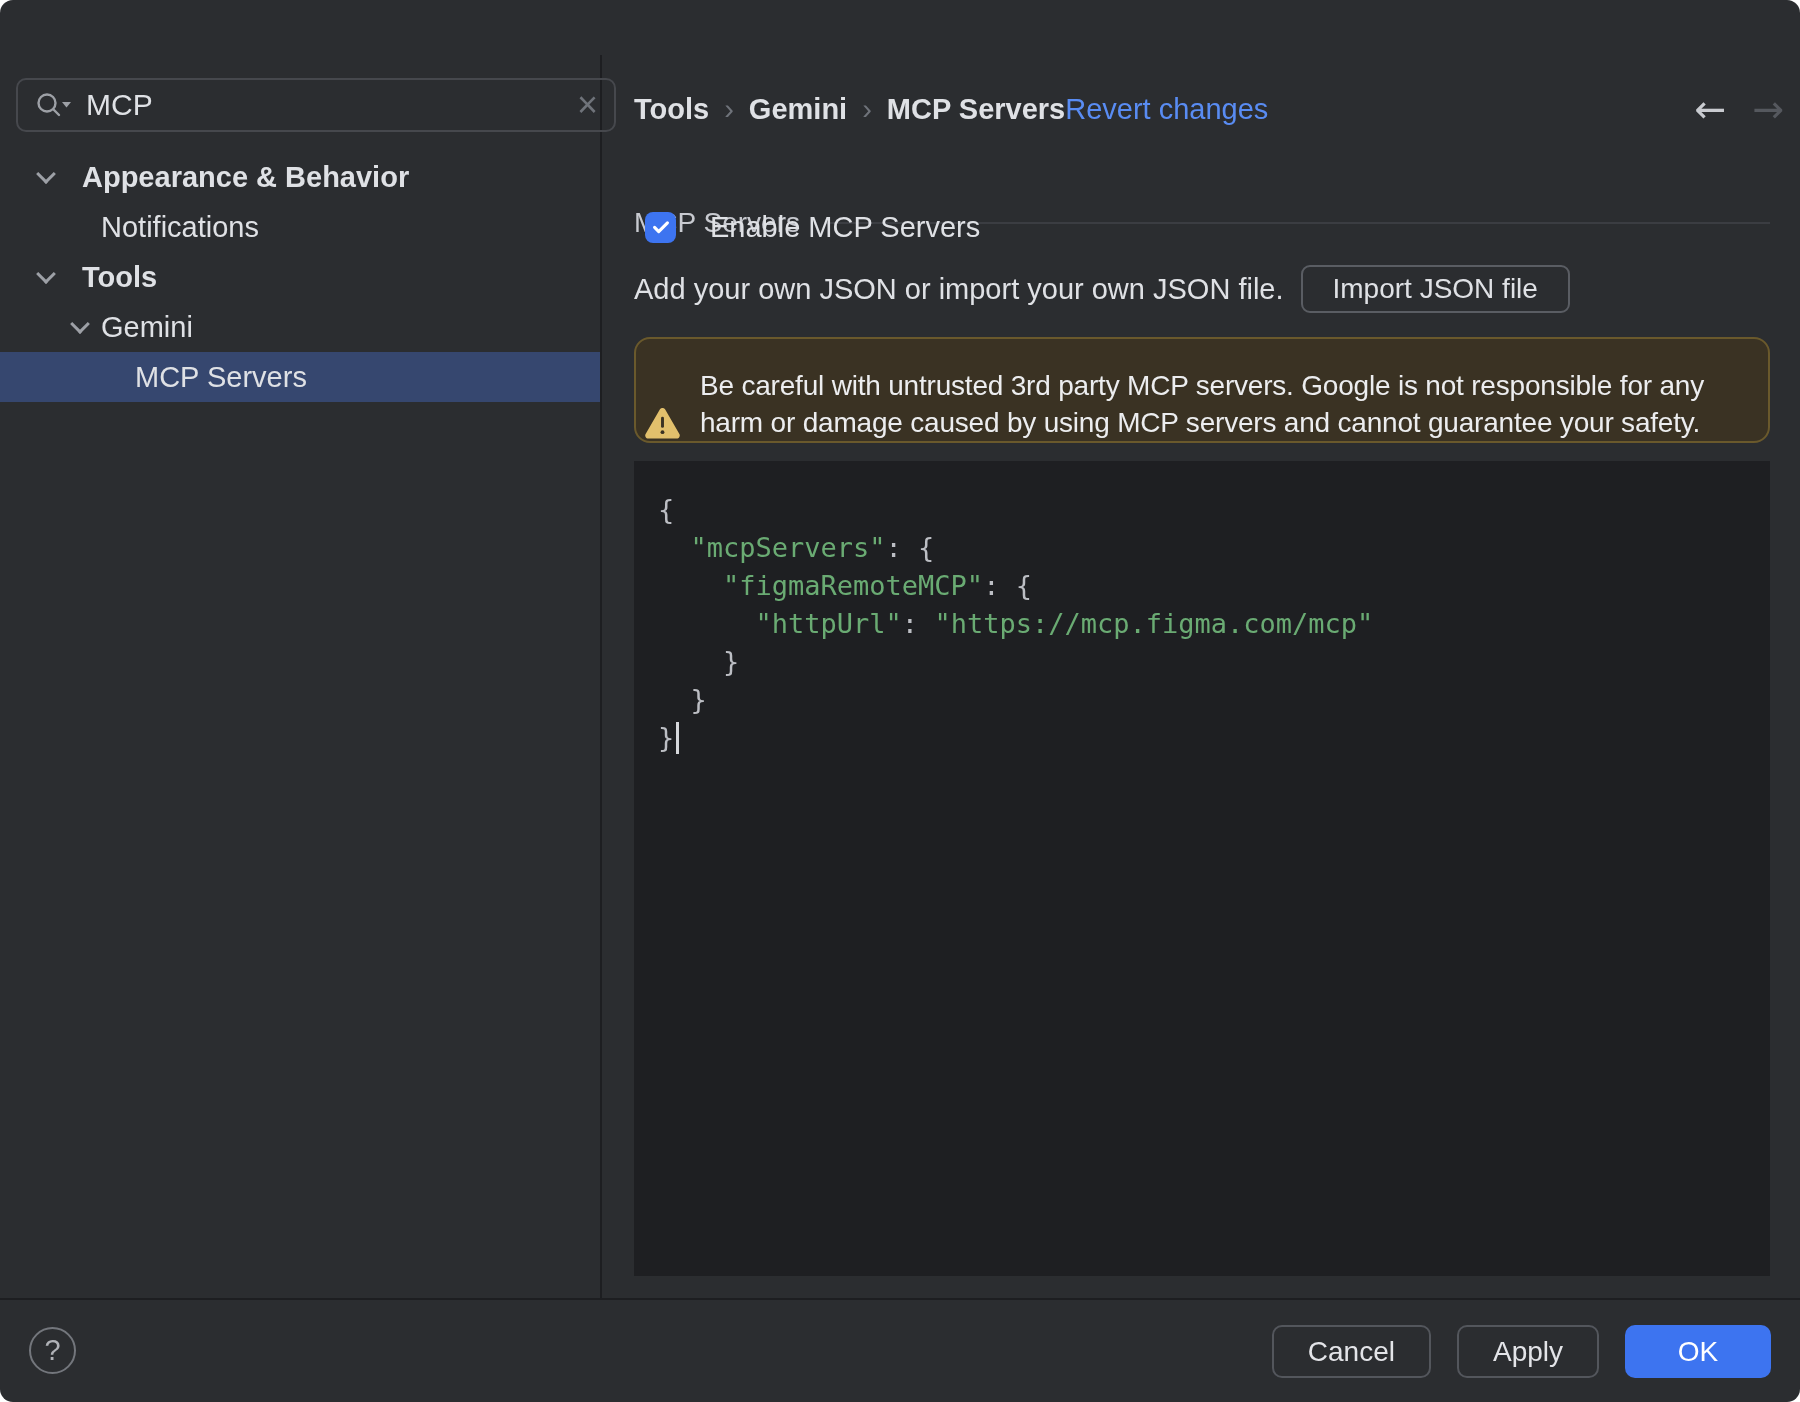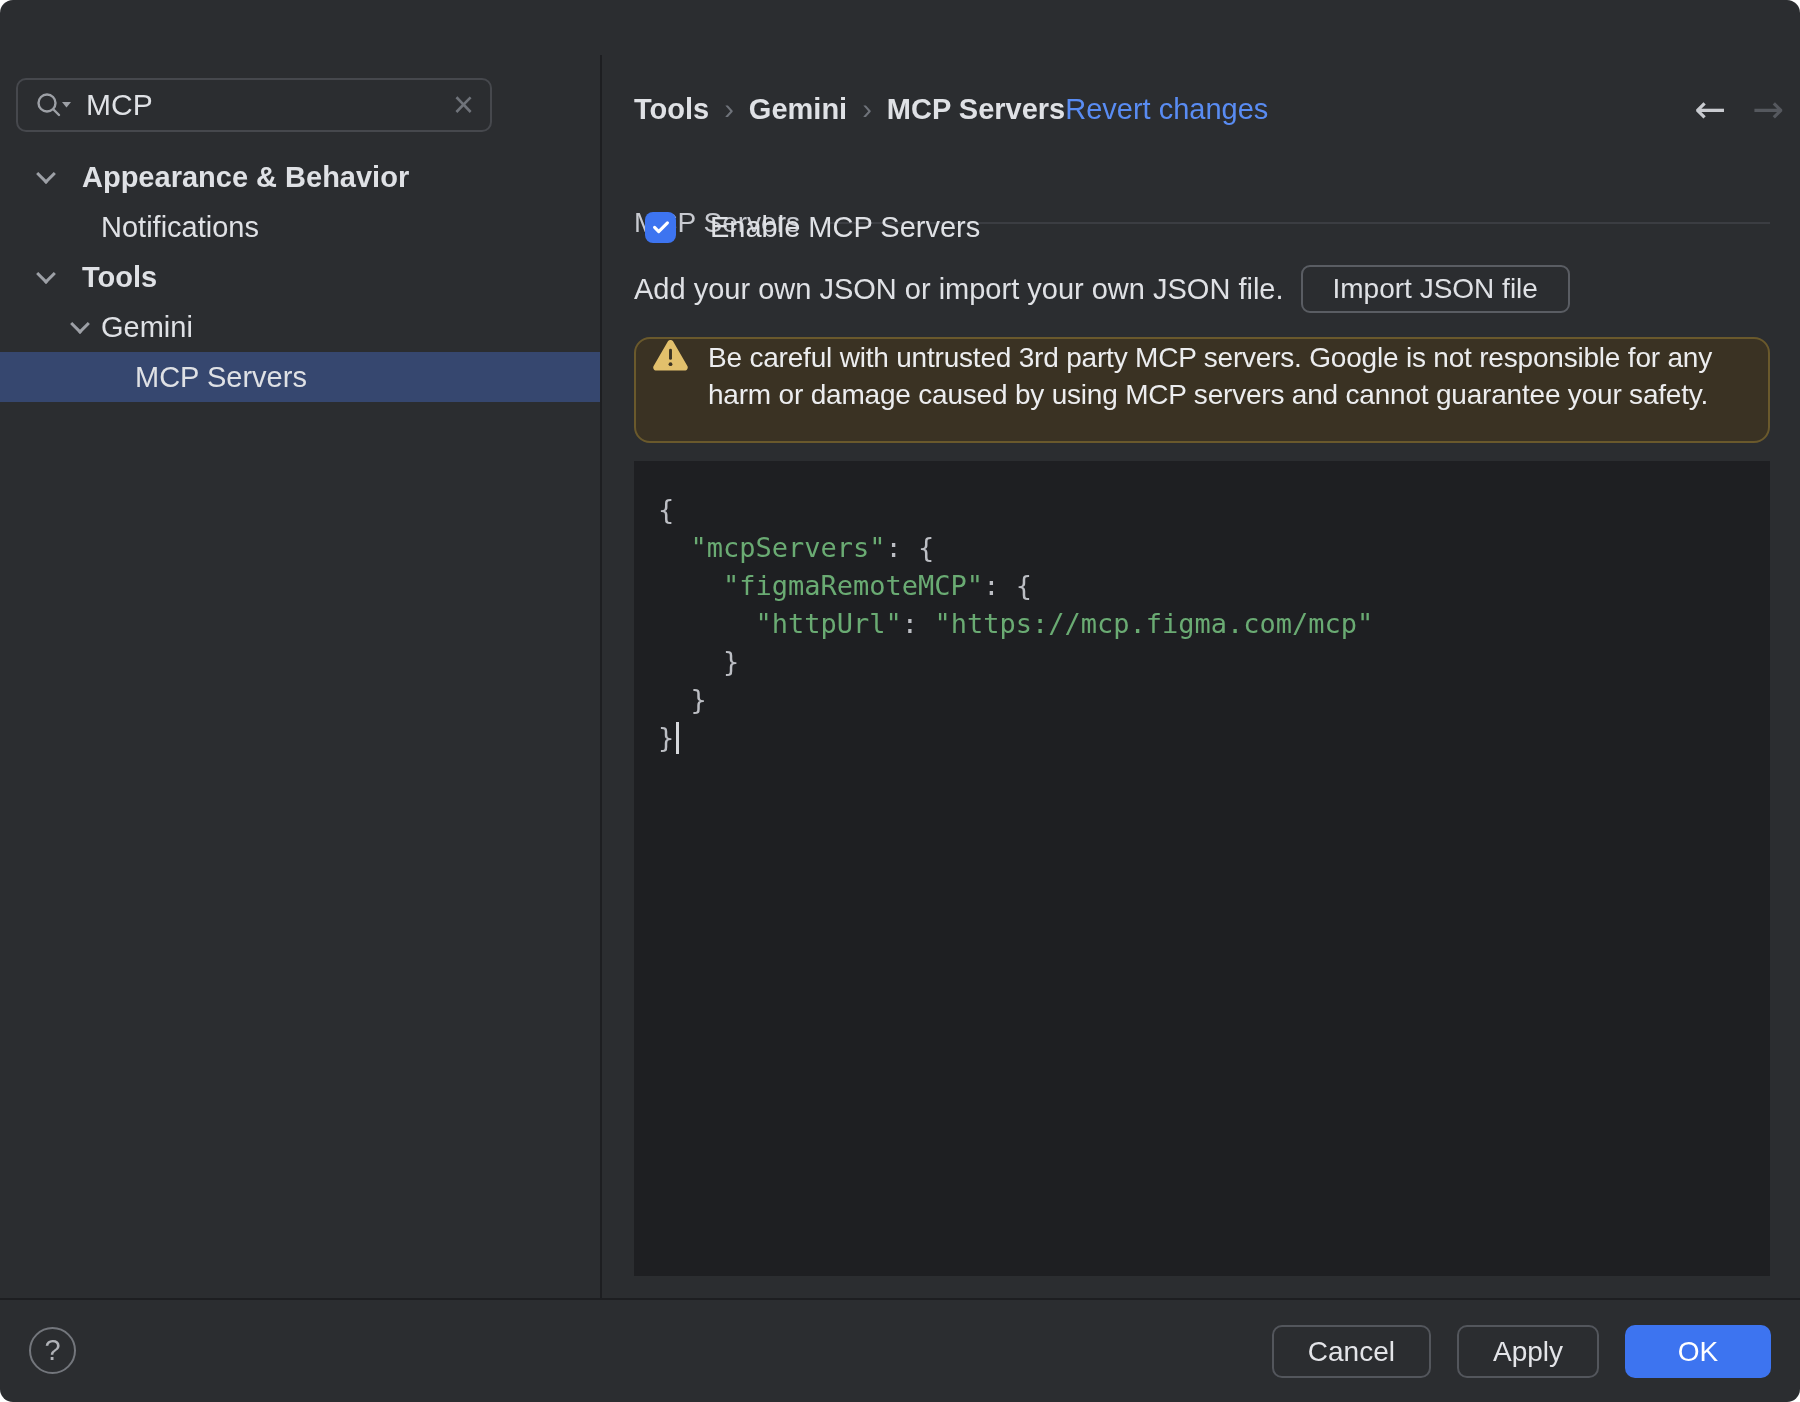"MCP" .searchbox { width: 476px -> 600px }
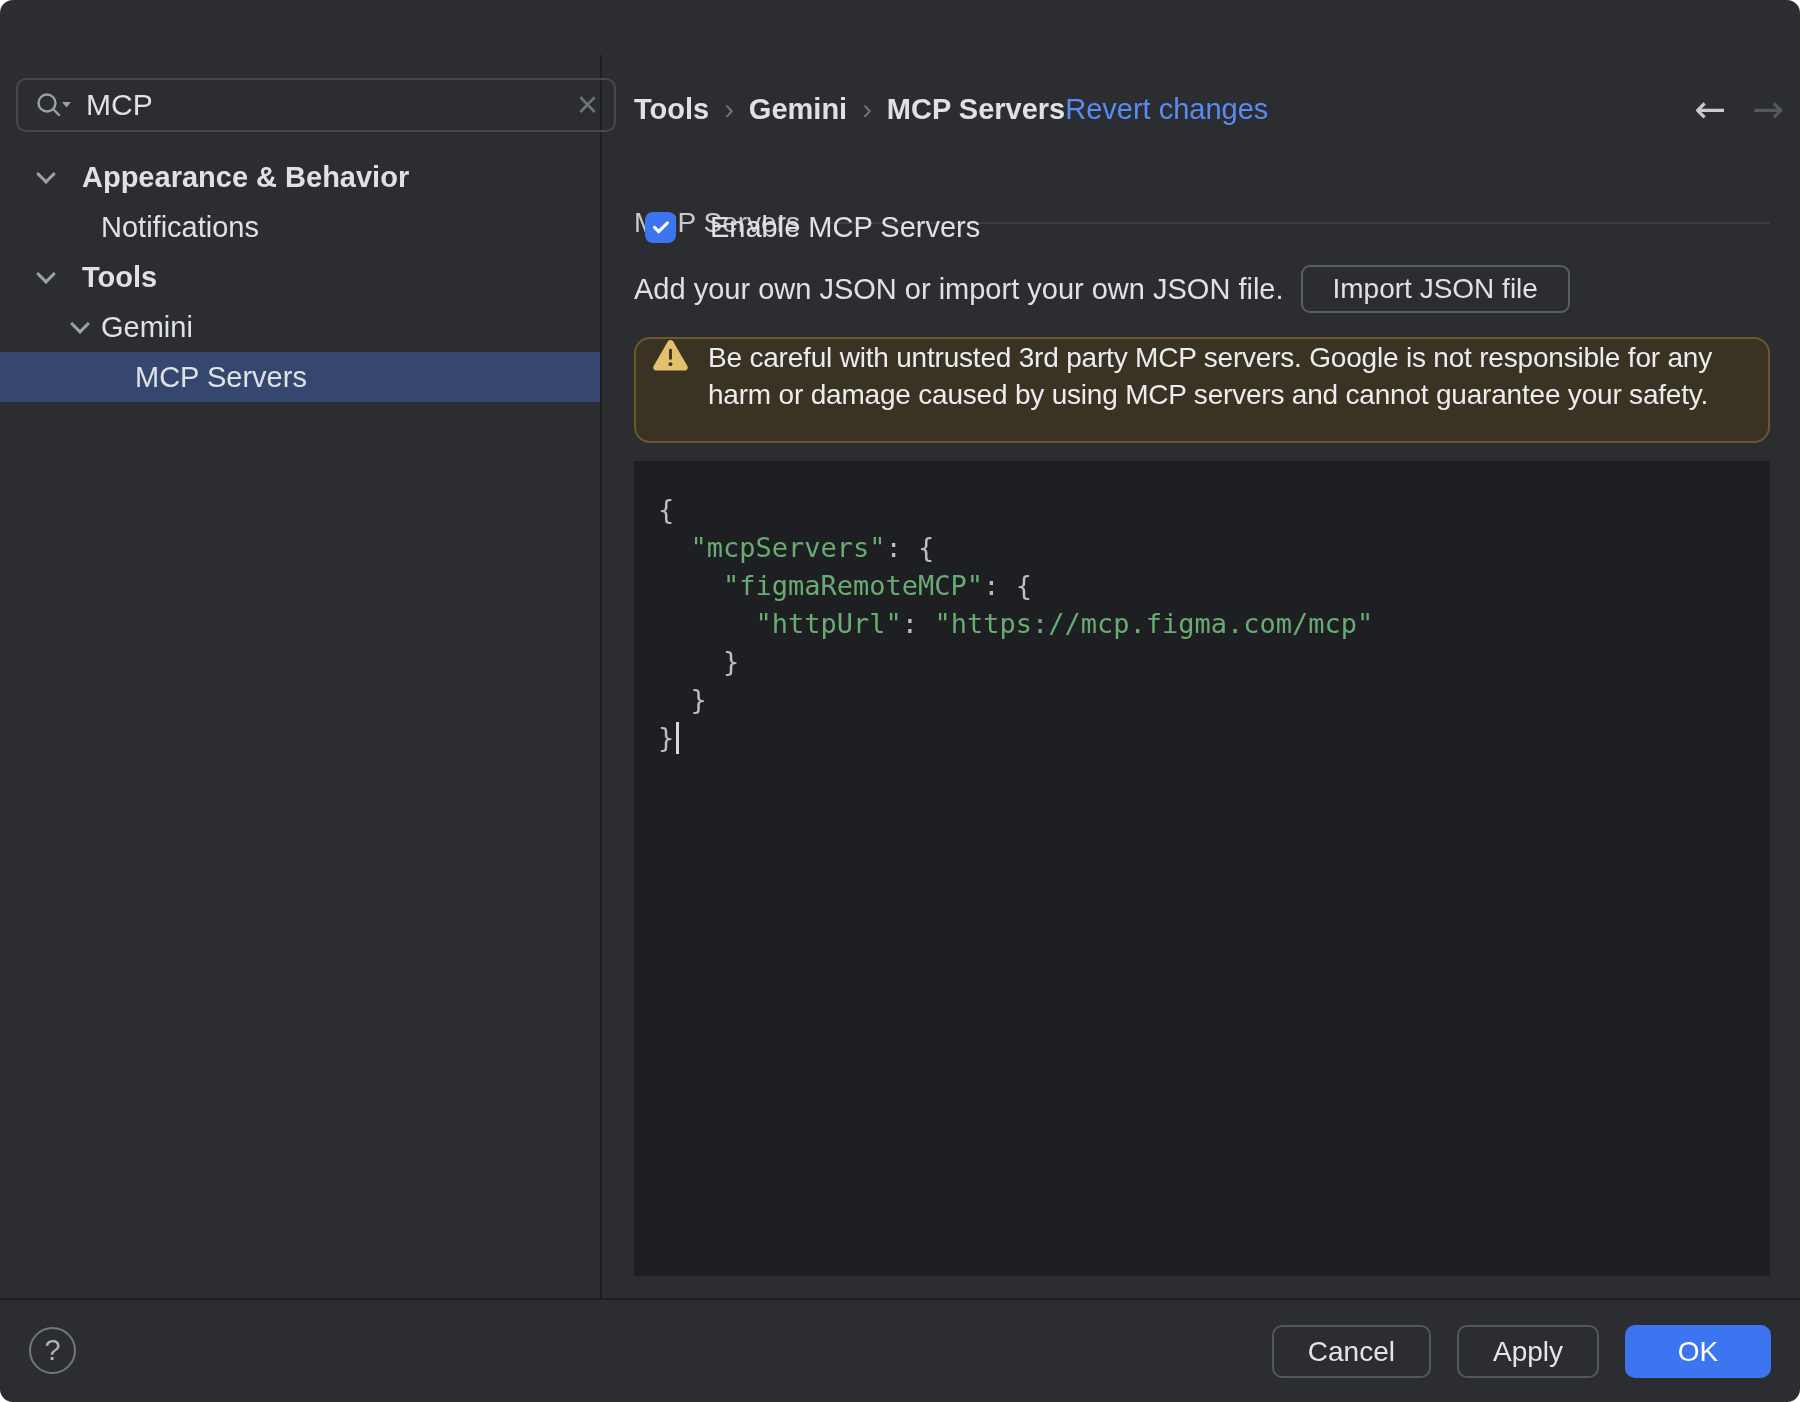"Be careful with untrusted 3rd" .warning { align-items: flex-start -> flex-end; padding: 0 16px -> 0 8px }
